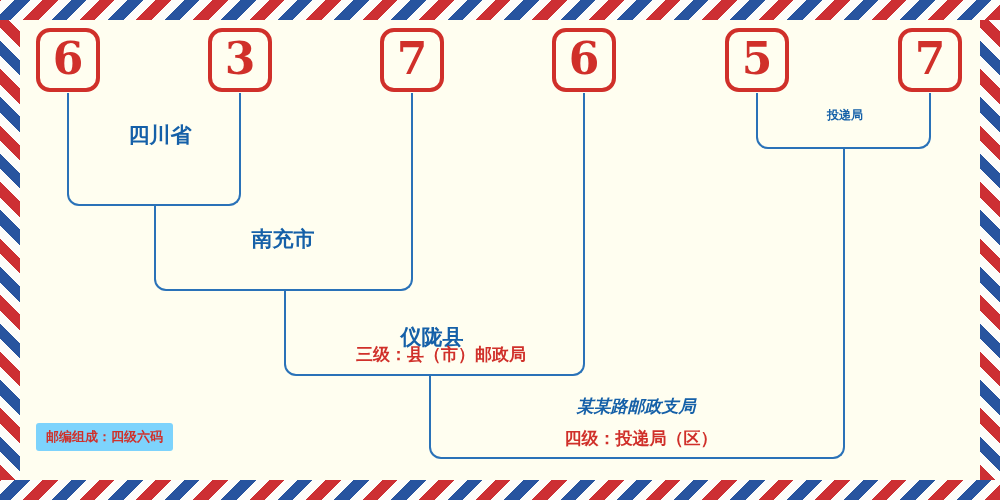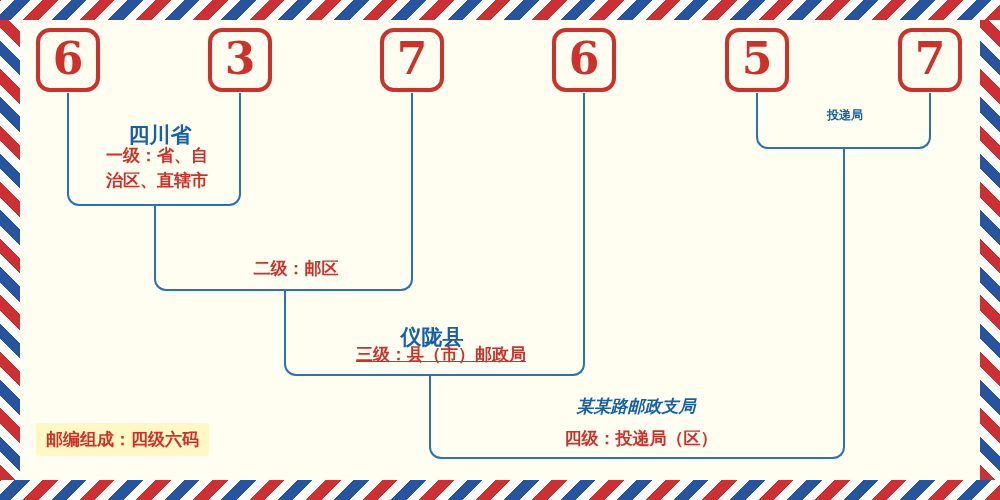"一级：省、自" div.red-label { html: <div> <span>一级：省、自</span> <span>治区、直辖市</span> </div> -> none }
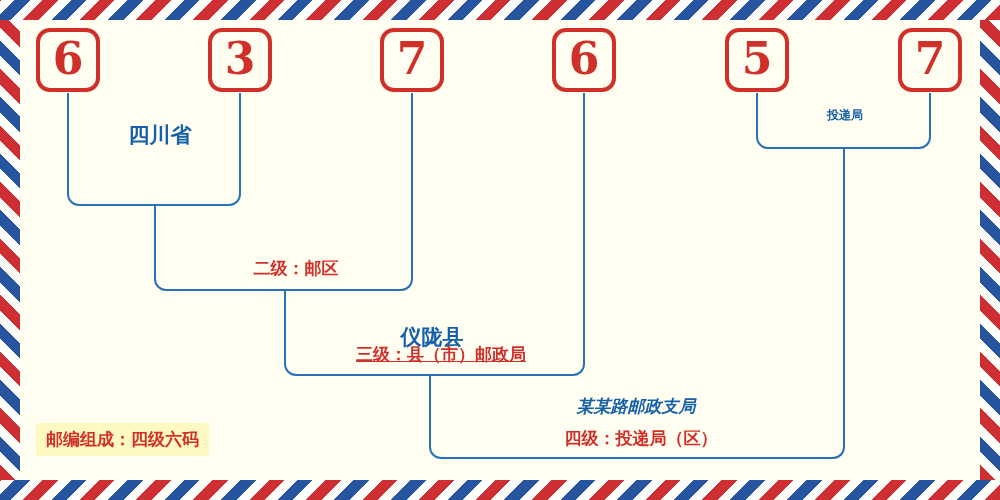"南充市" div.blue-label { html: none -> <div>南充市</div> }
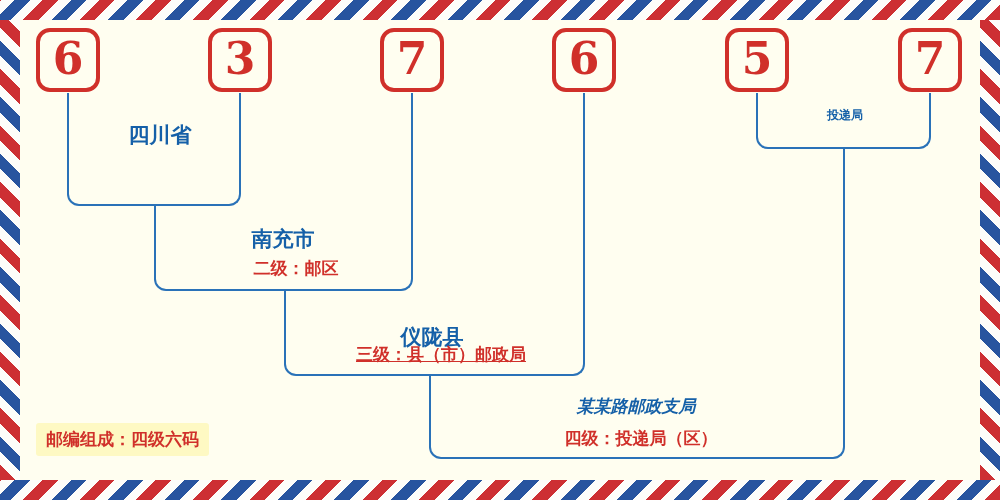"二级：邮区" div.red-label { html: <div>二级：邮区</div> -> none }
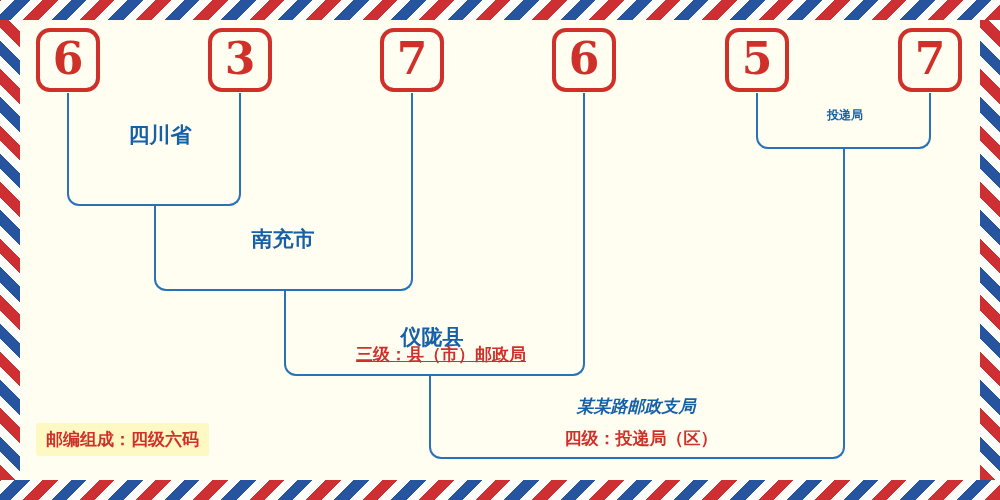"三级：县（市）邮政局" div.red-label { text-decoration: underline -> none }
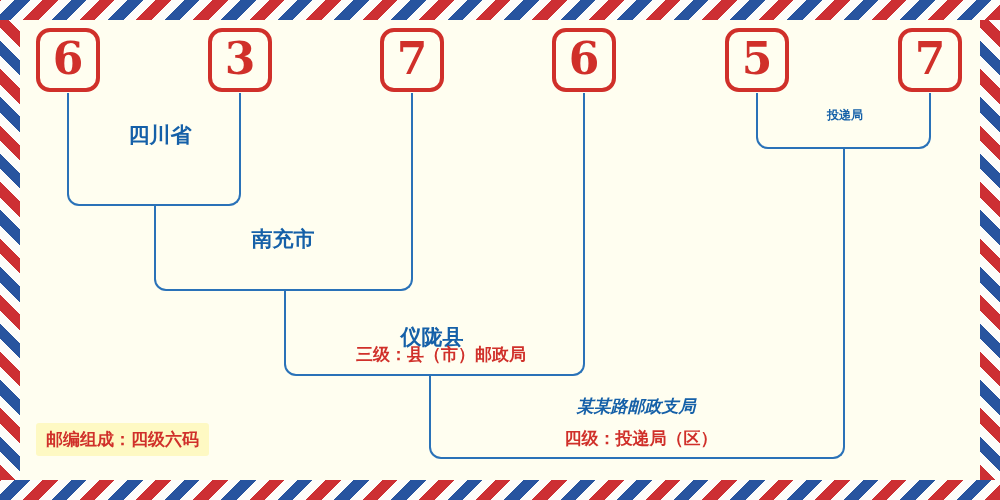"邮编组成：四级六码" .footer-note { background: #fef9c3 -> #7dd3fc; font-size: 17px -> 13px }
